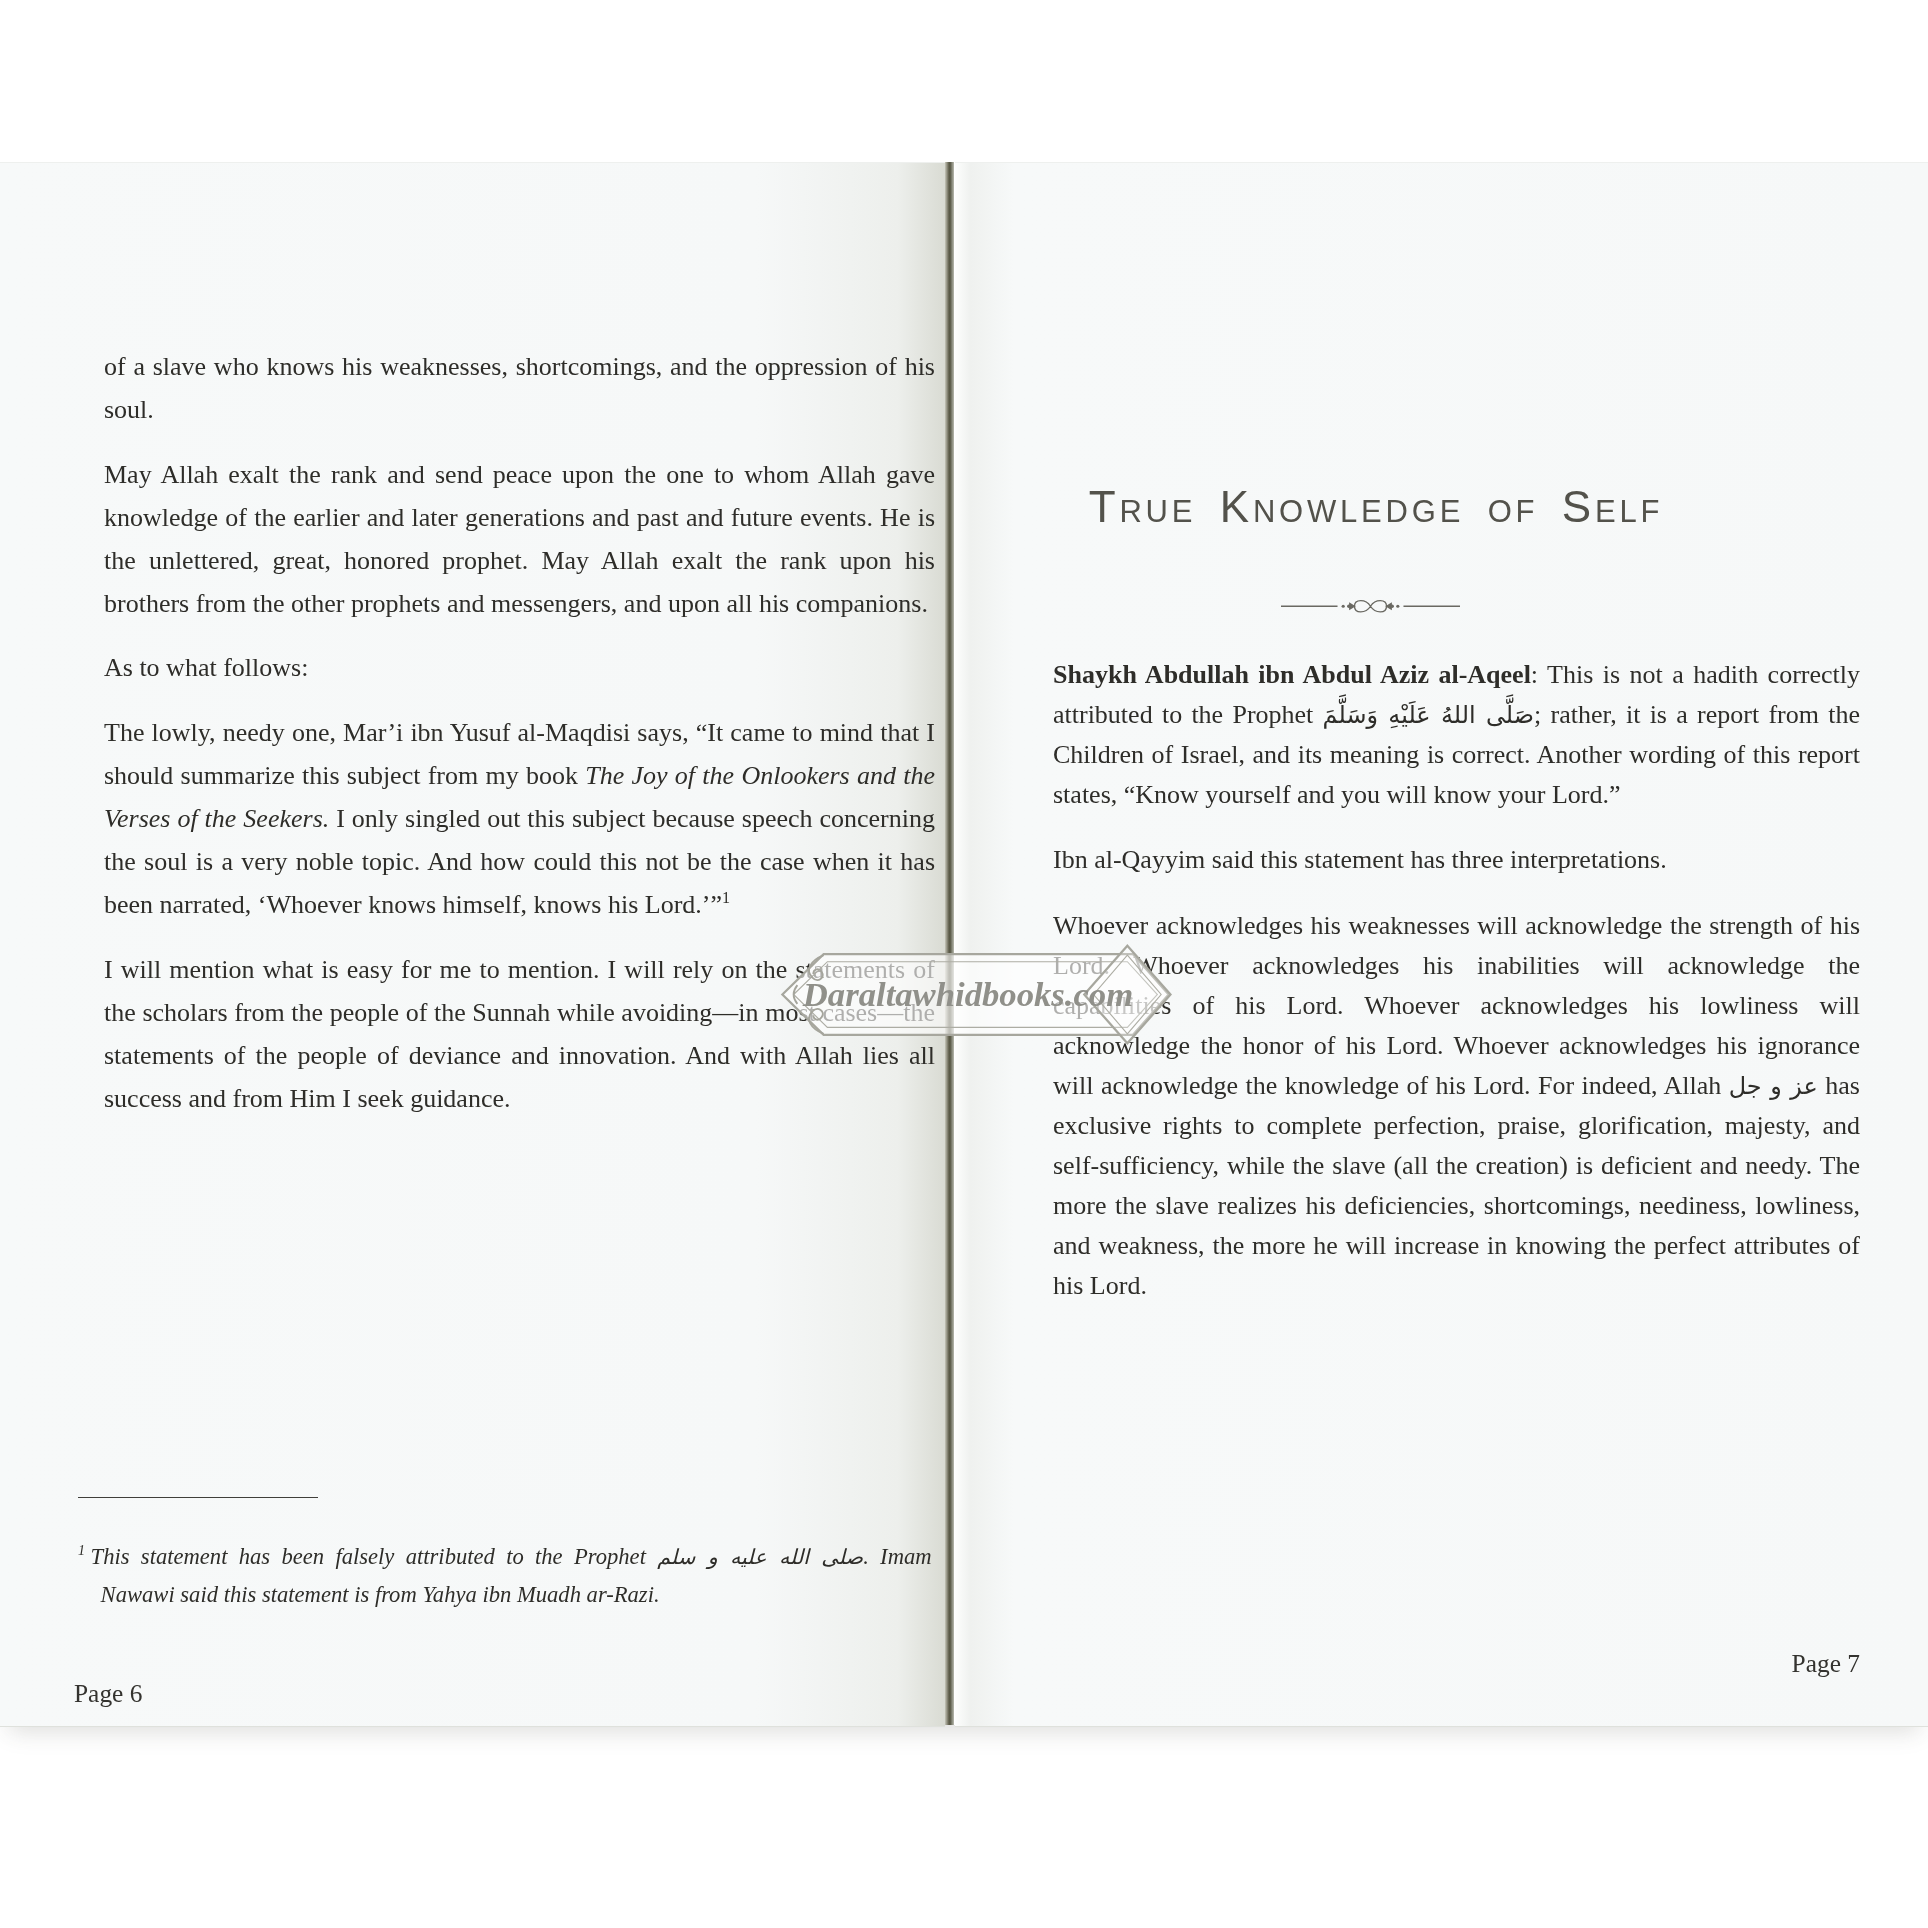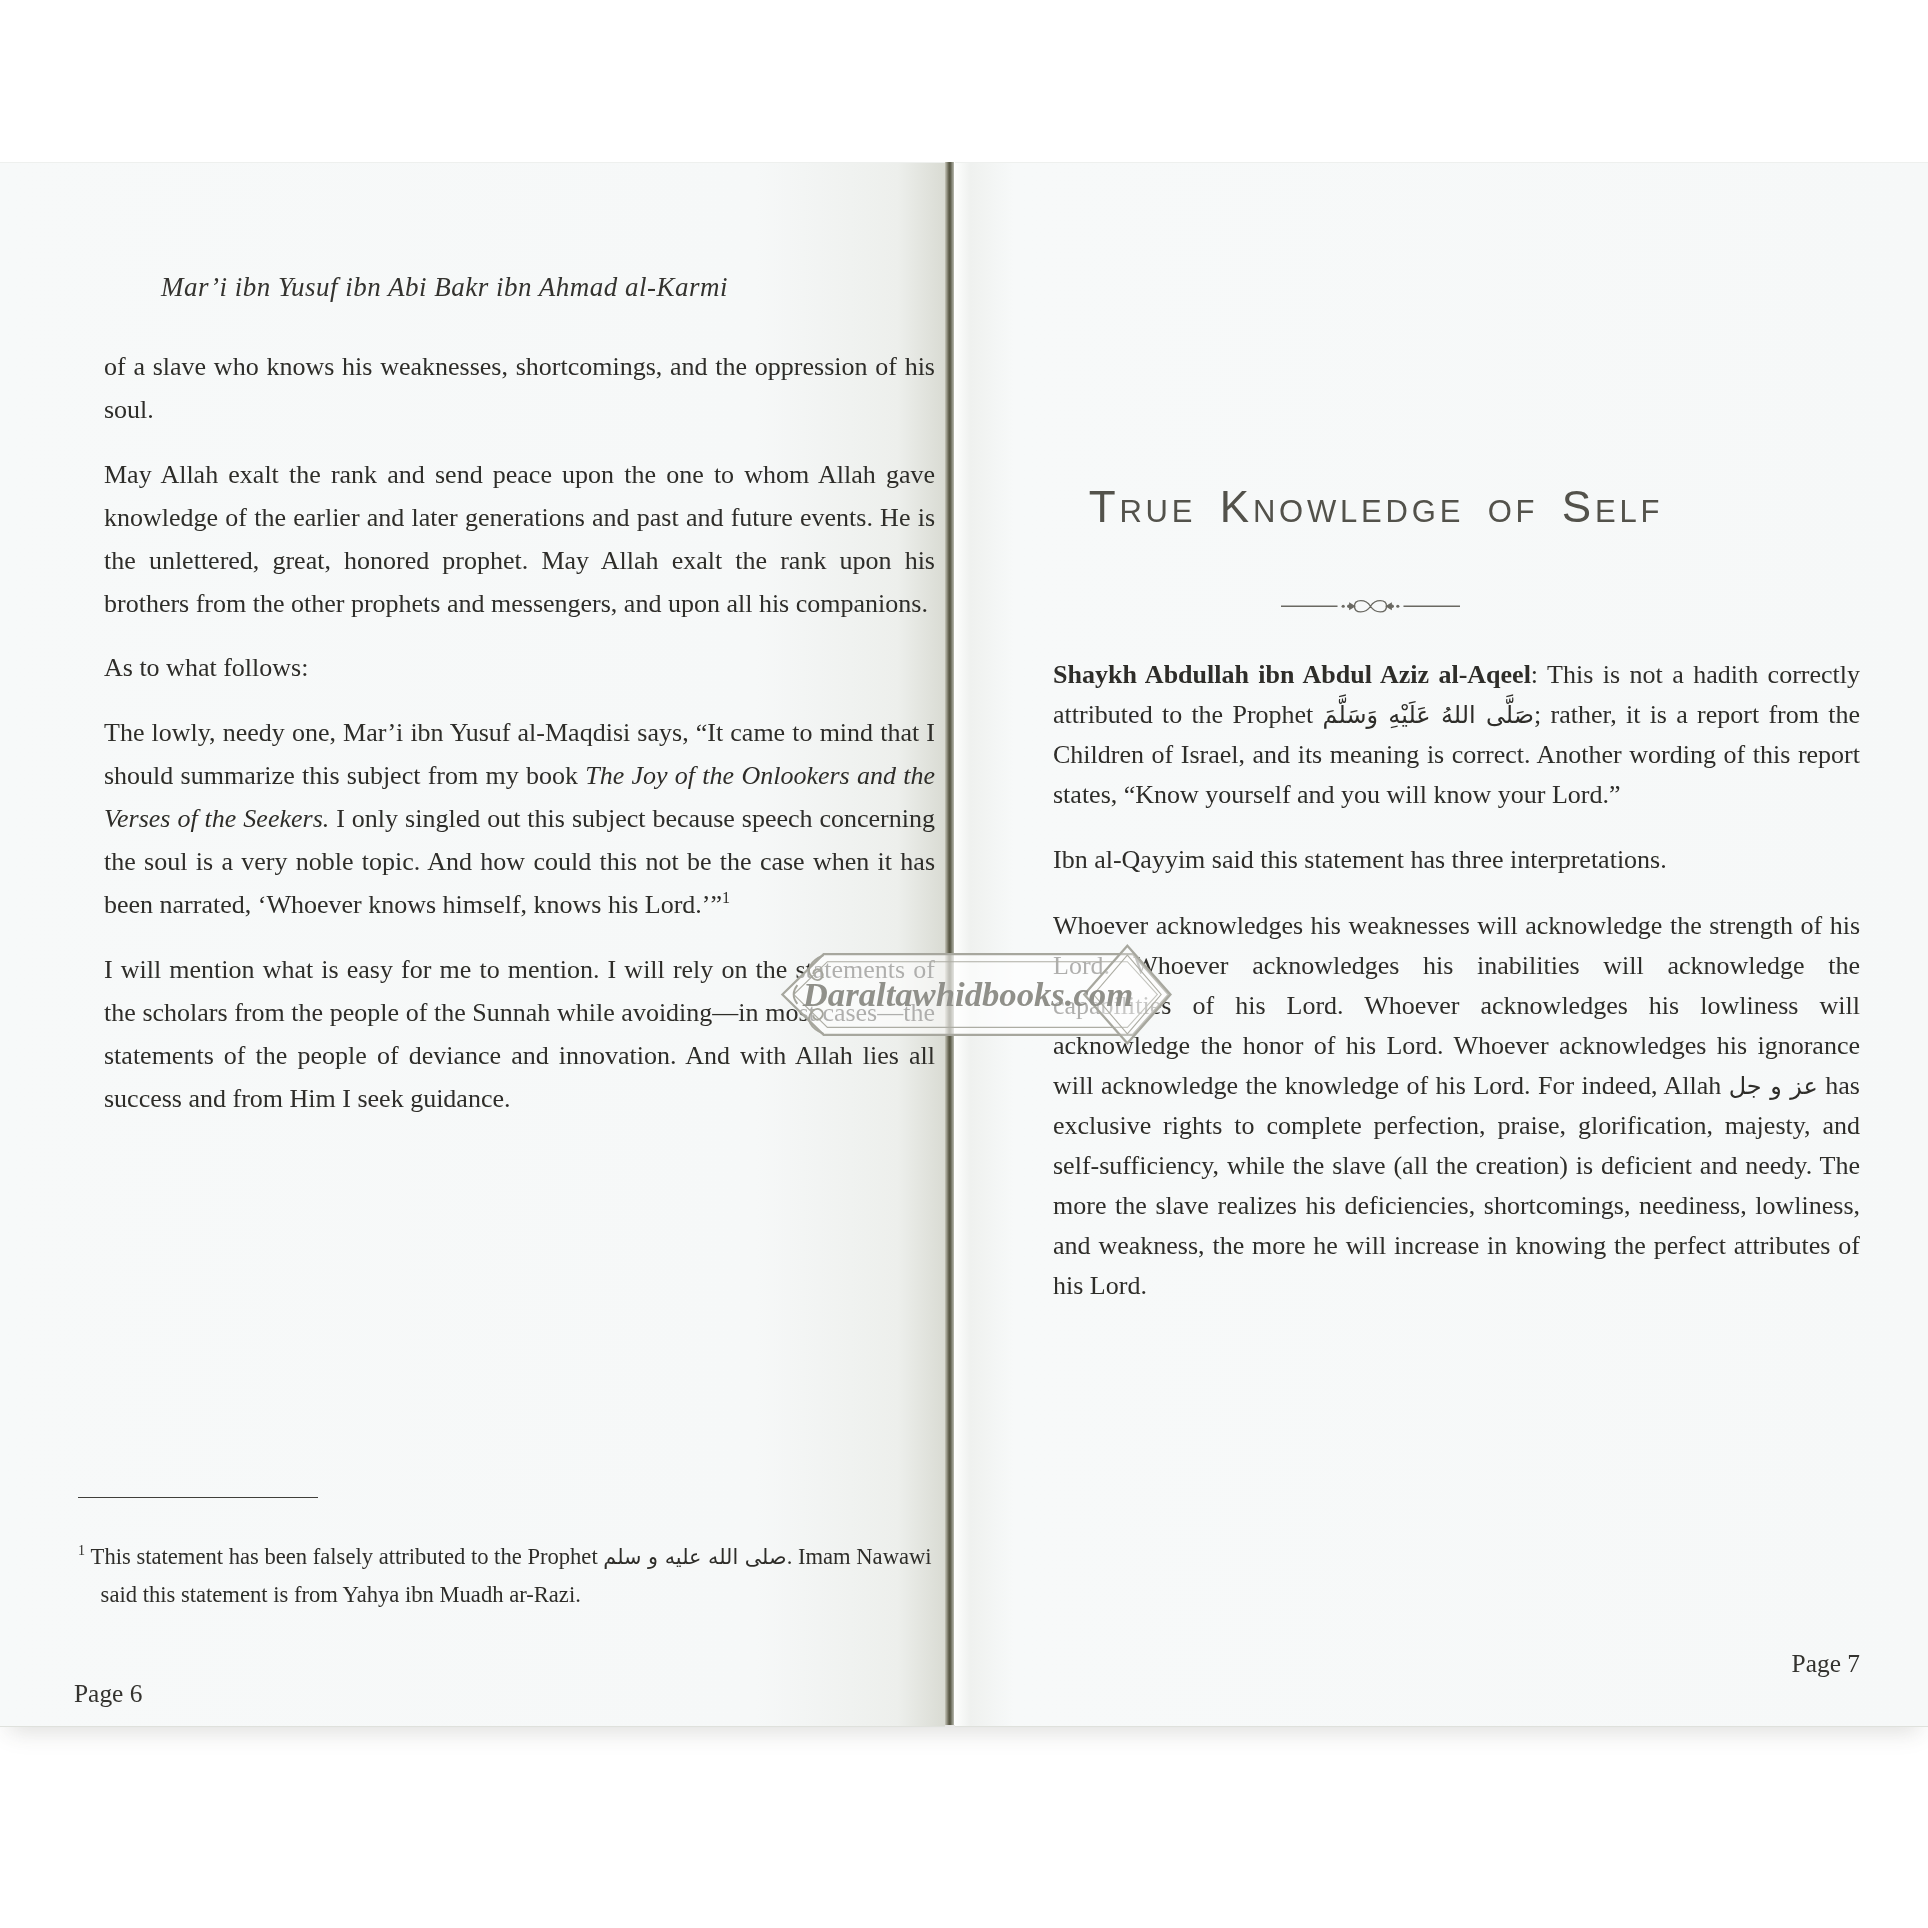"Mar’i ibn Yusuf ibn Abi" div.running-header { html: <div>Mar’i ibn Yusuf ibn Abi Bakr ibn Ahmad al-Karmi</div> -> none }
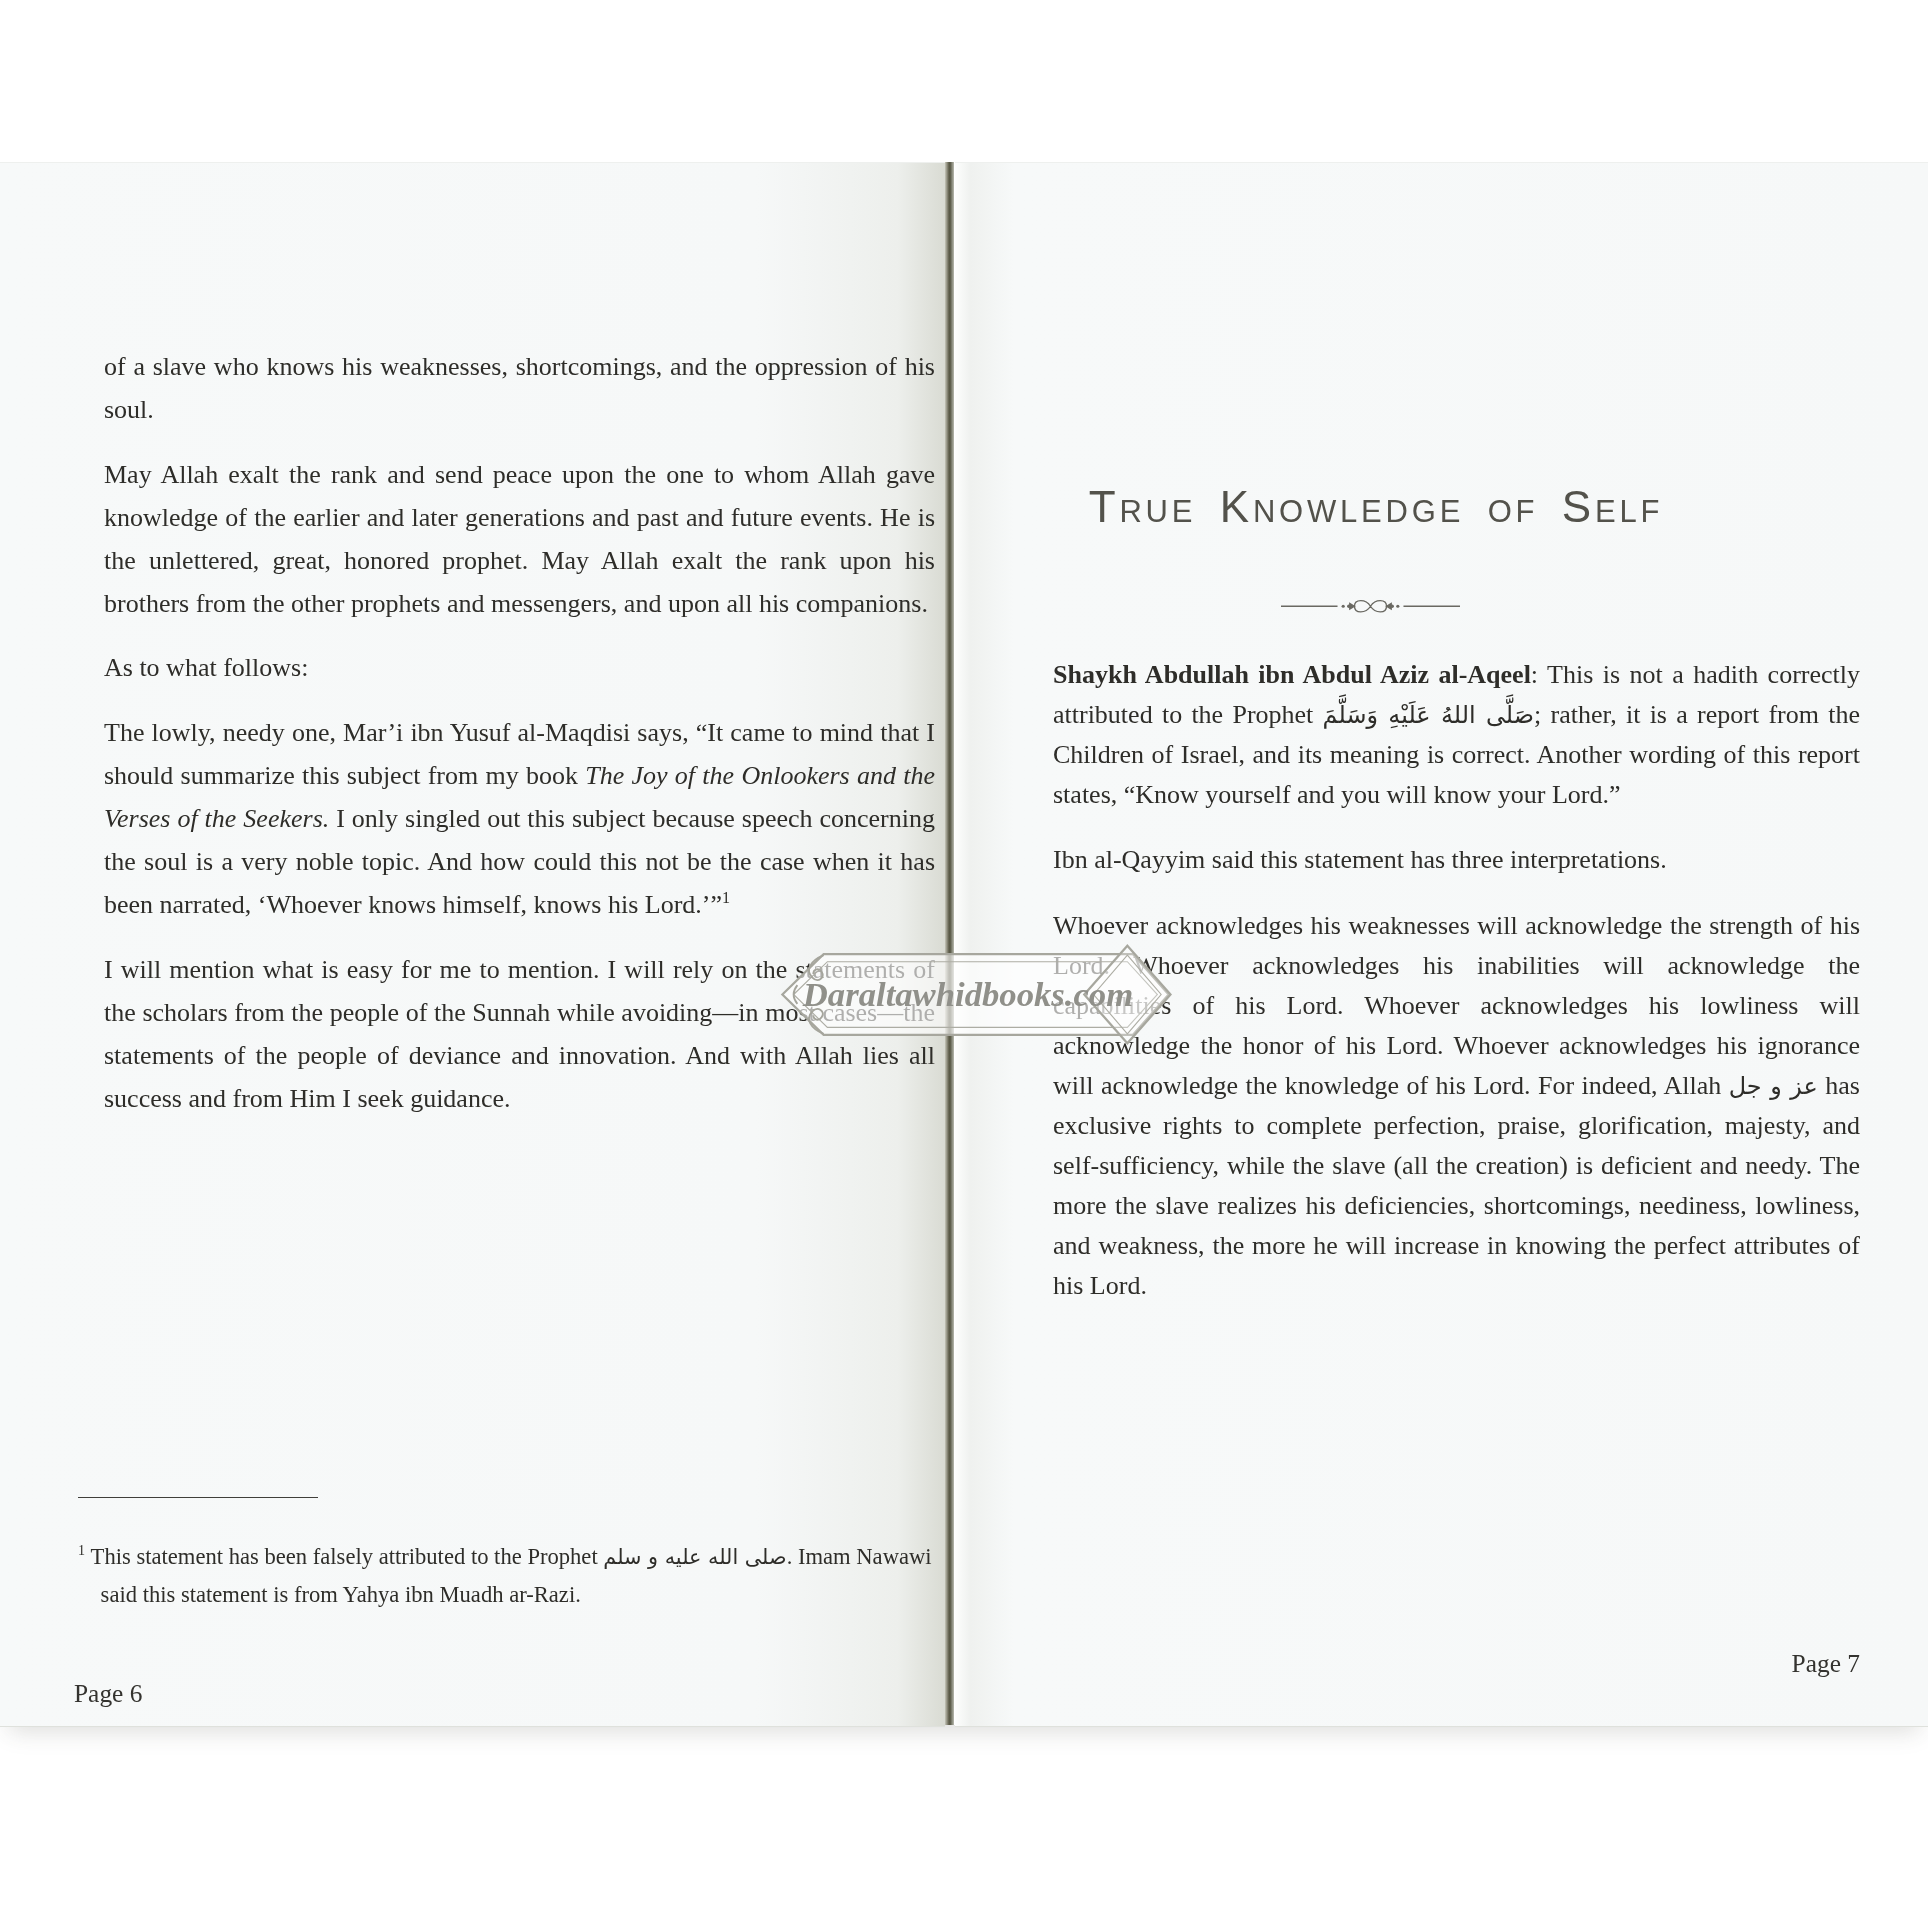"1 This statement has been" .footnote { font-style: none -> italic }
